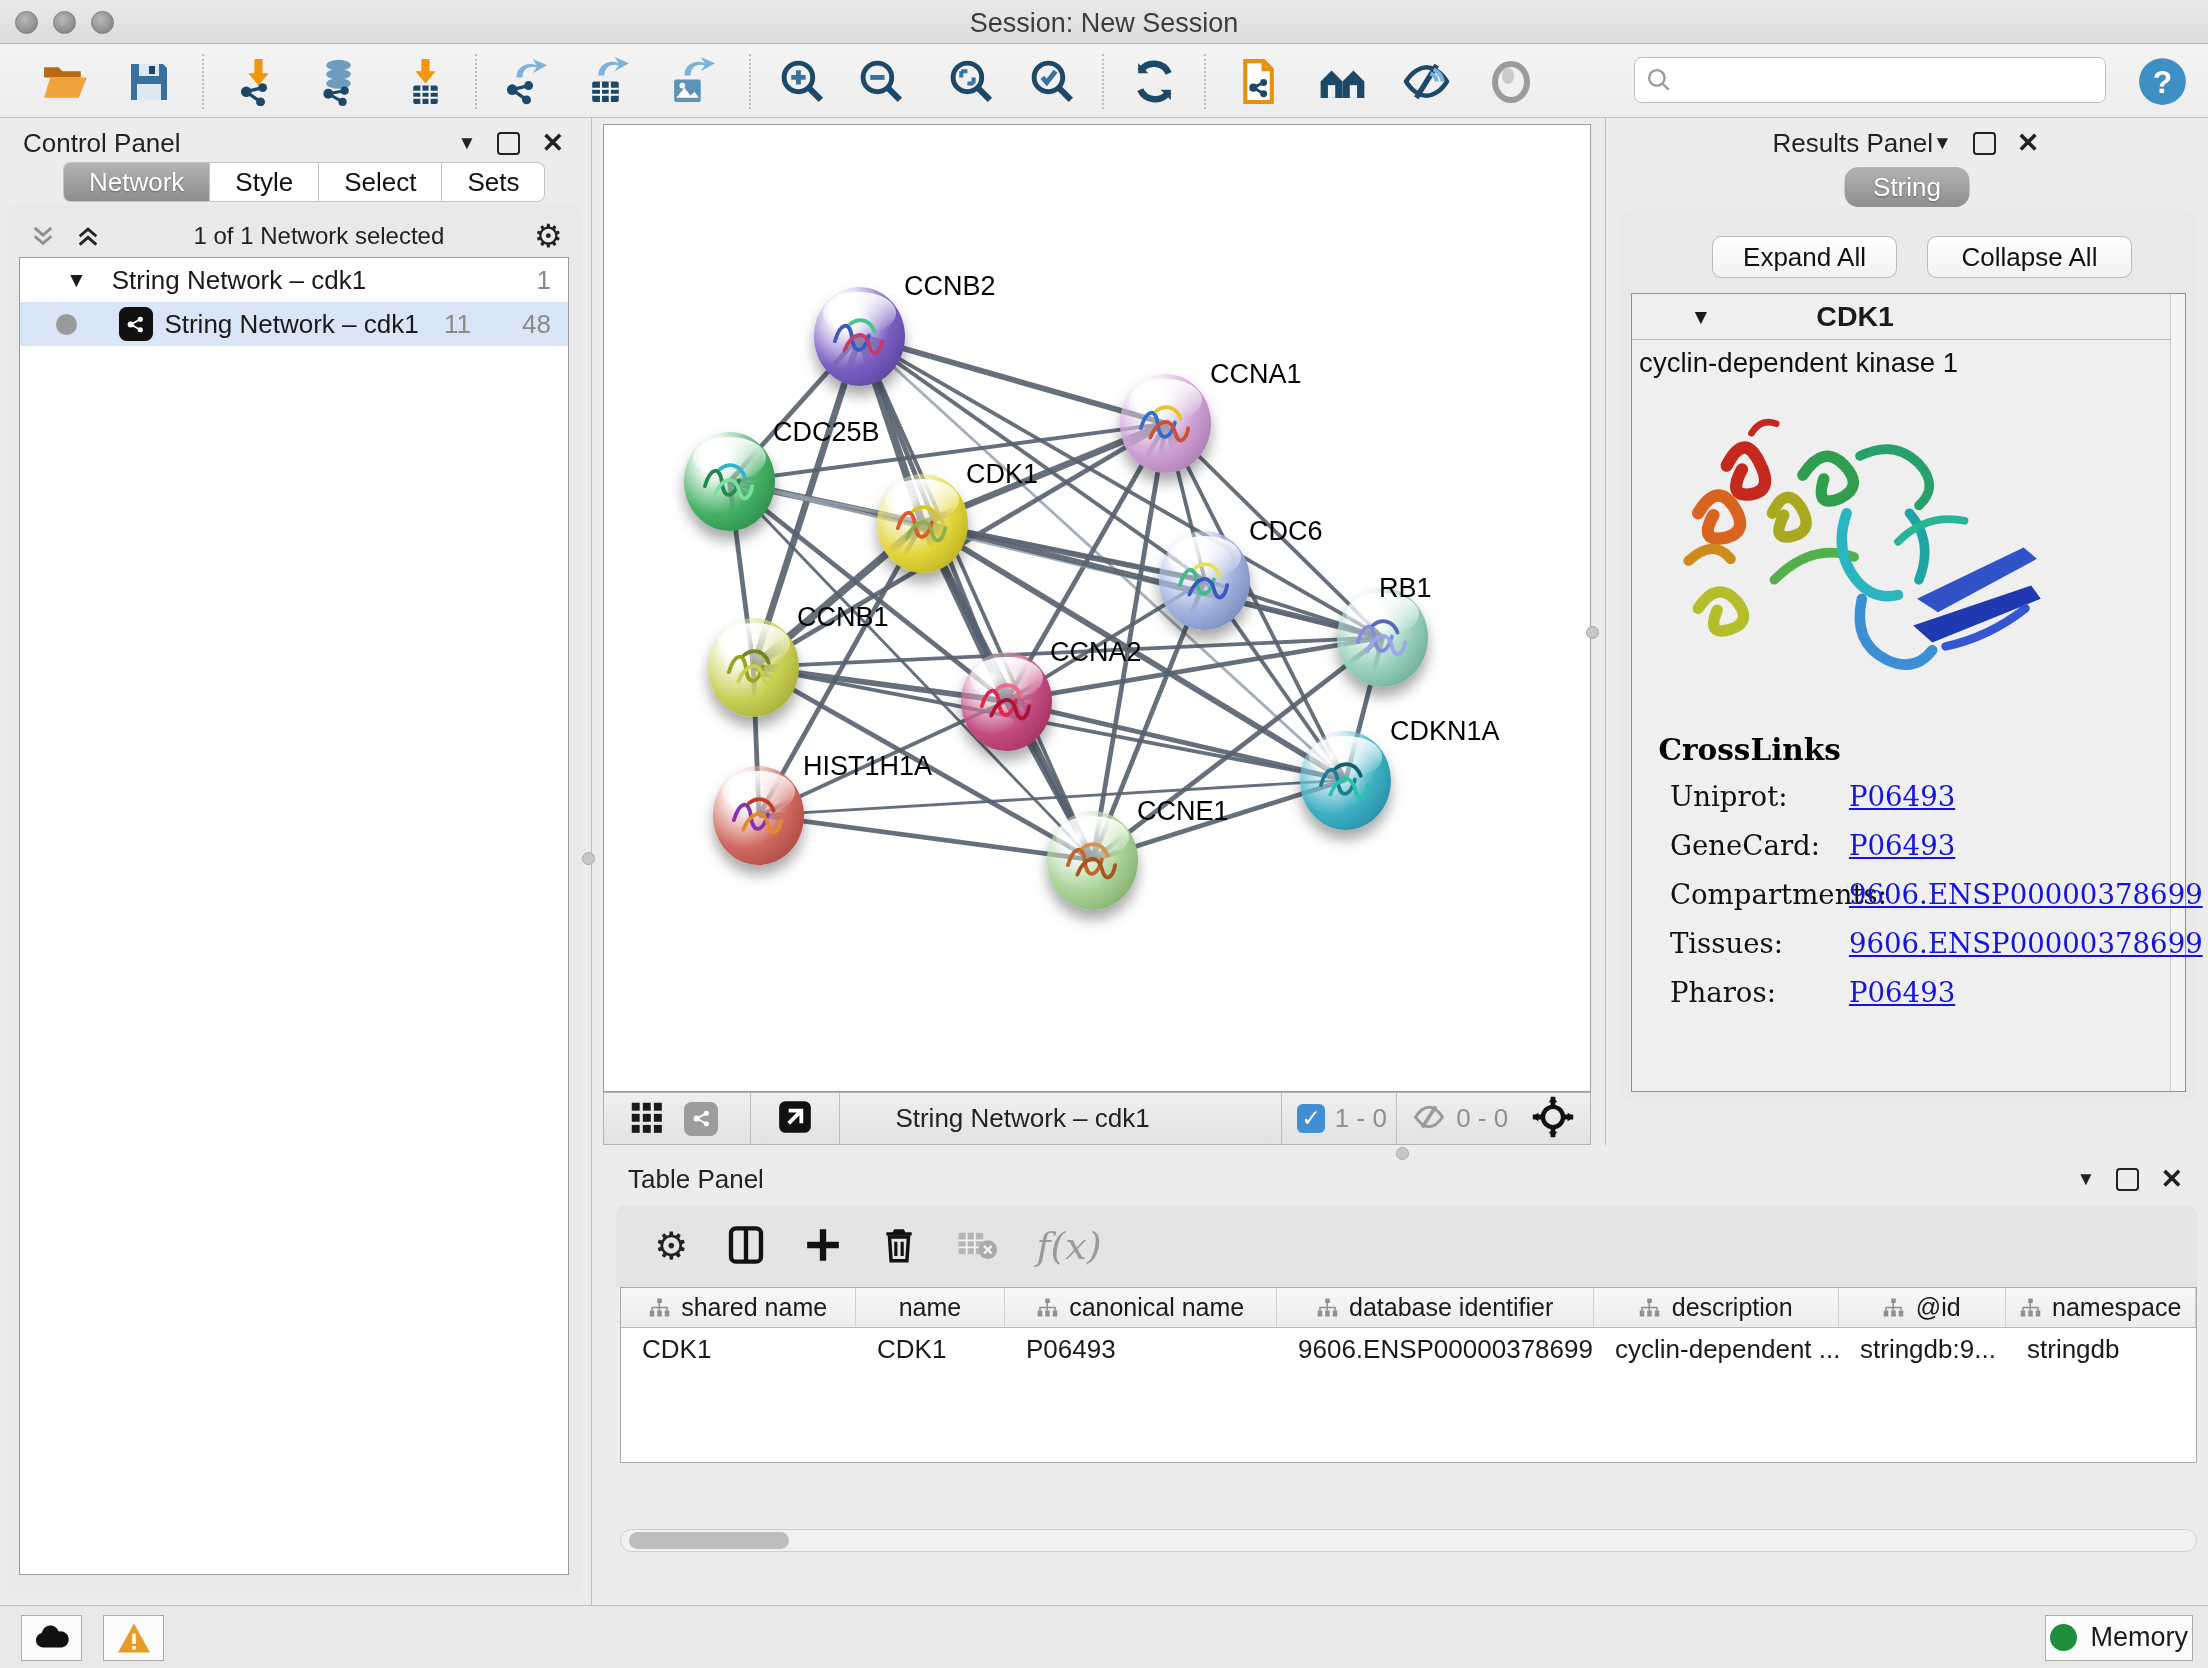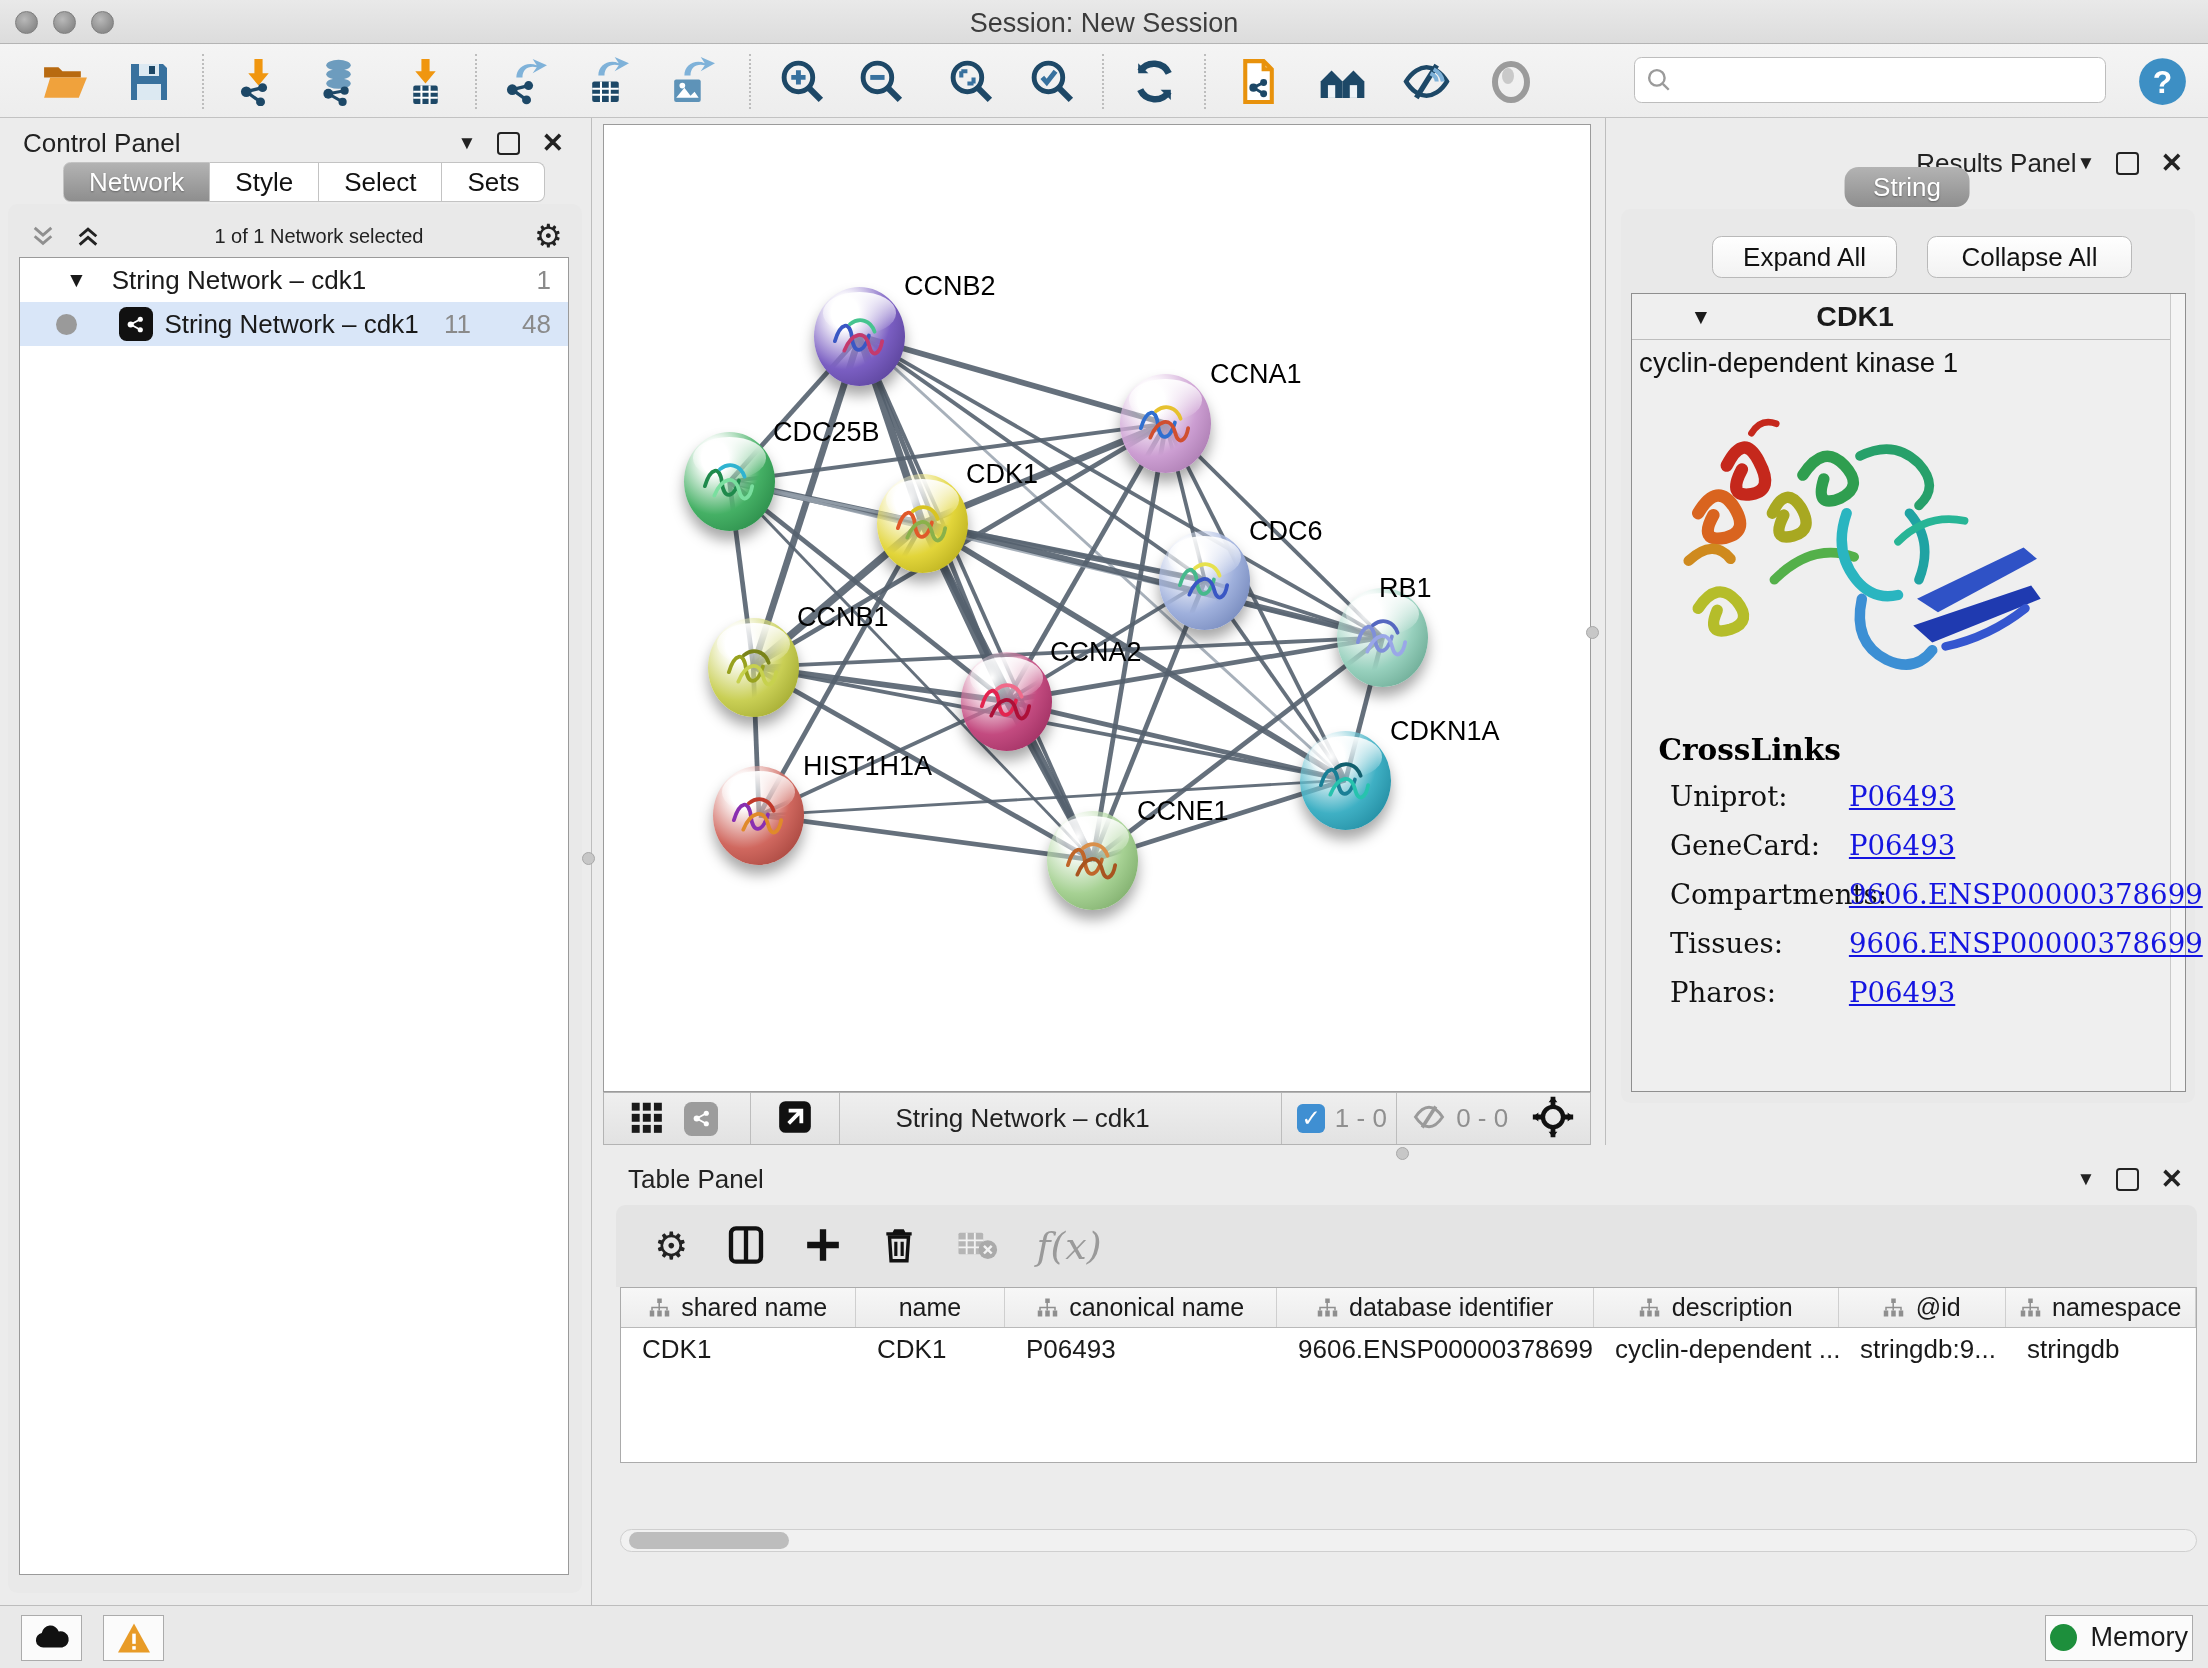"Results Panel" #rp-header { justify-content: flex-end -> center; margin-top: 20px -> none }
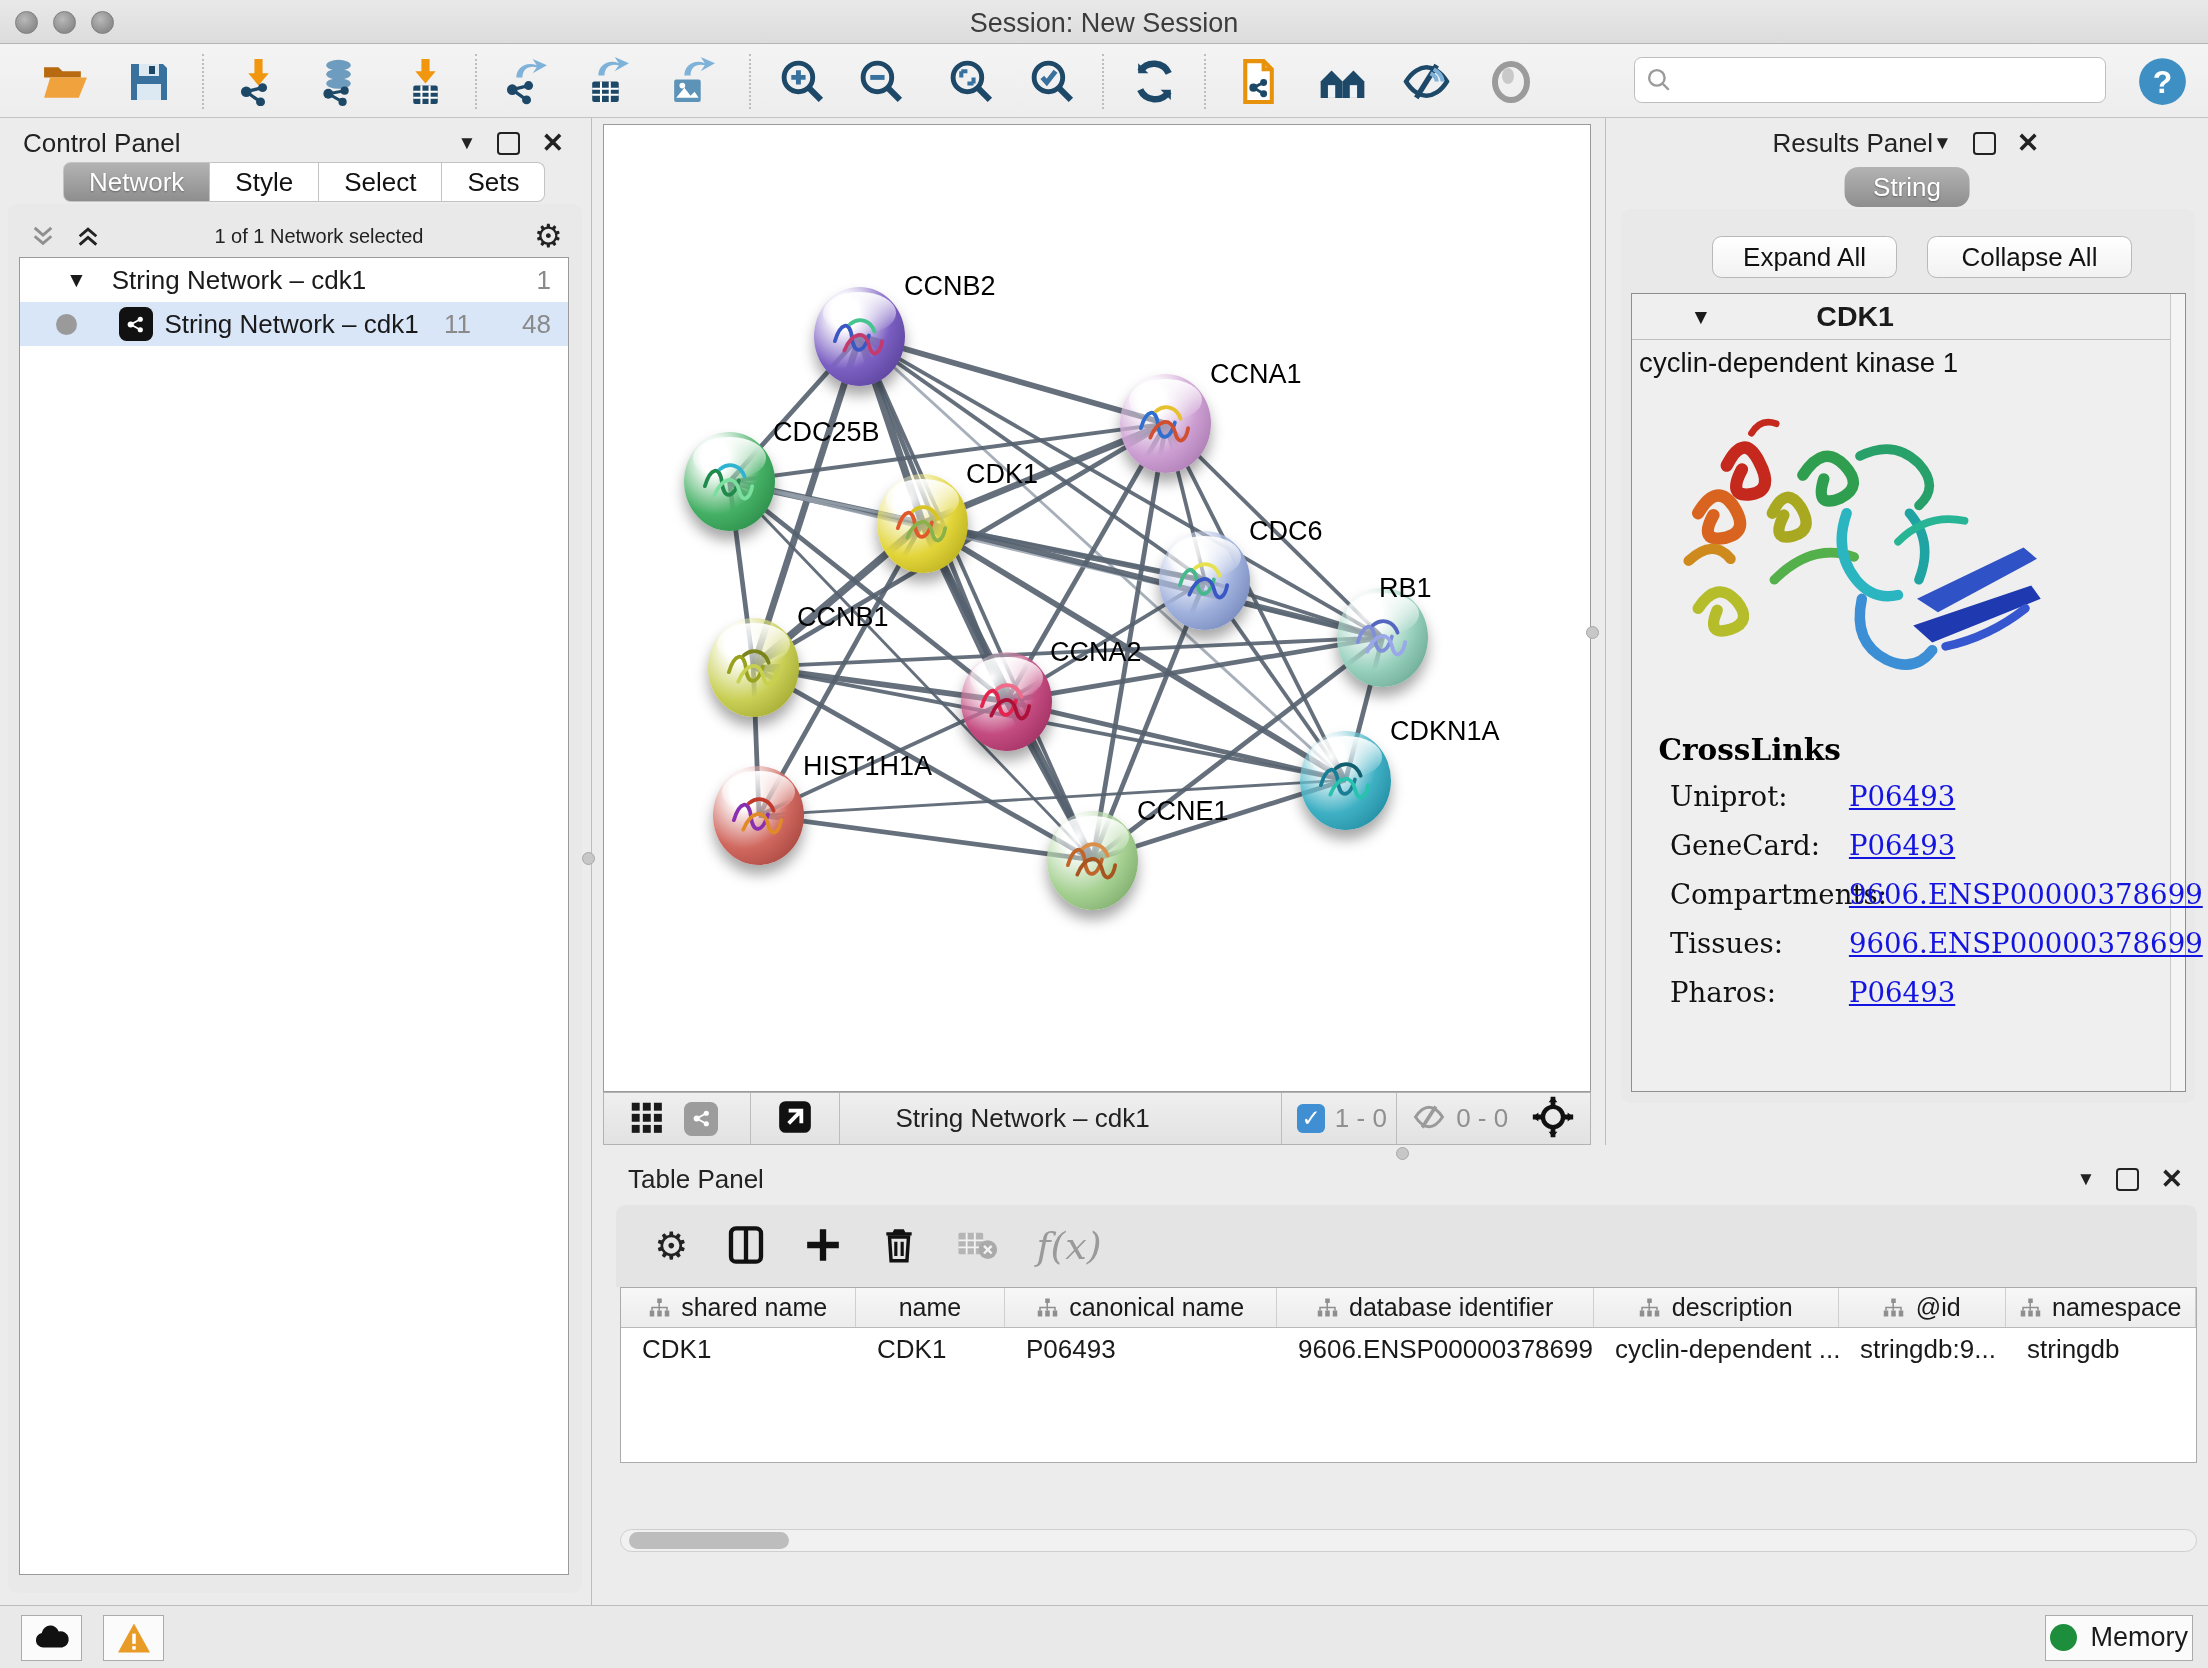"1 of 1 Network selected" #cp-status { font-size: 20px -> 24px }
